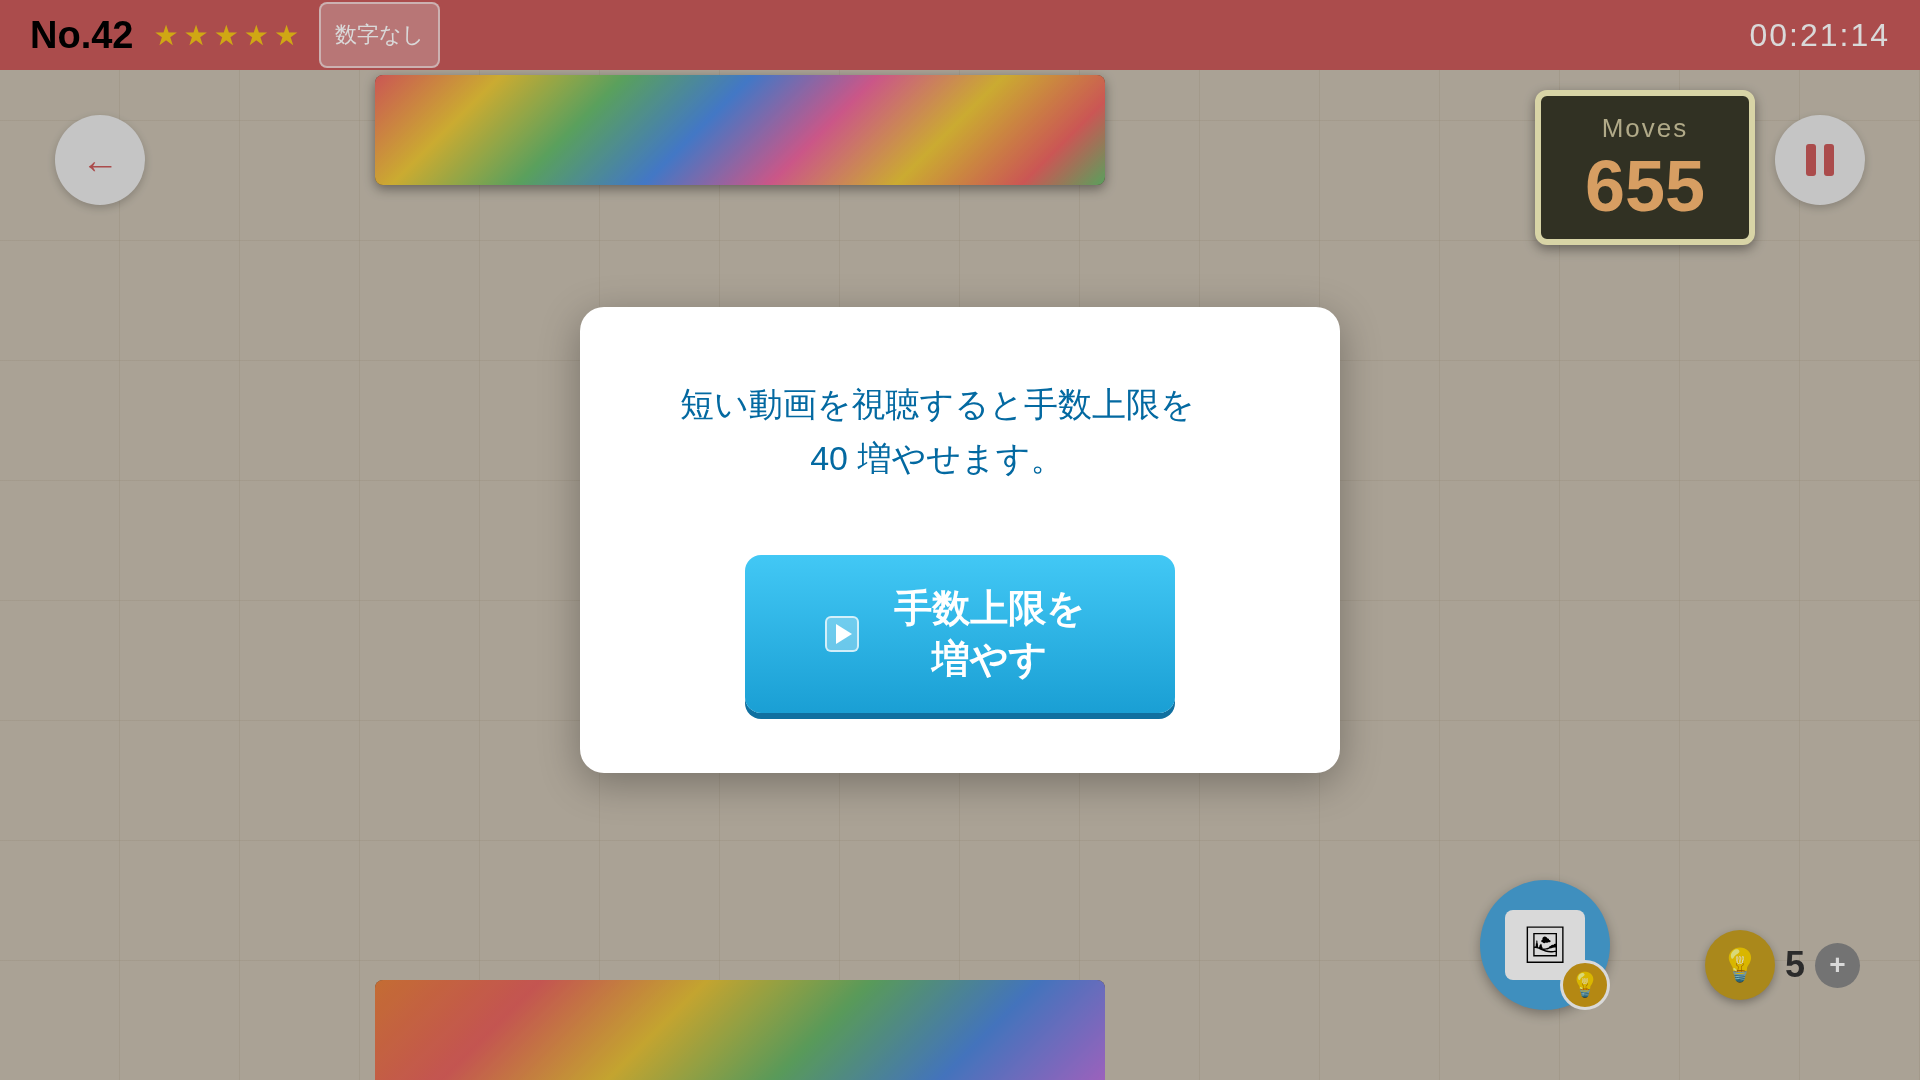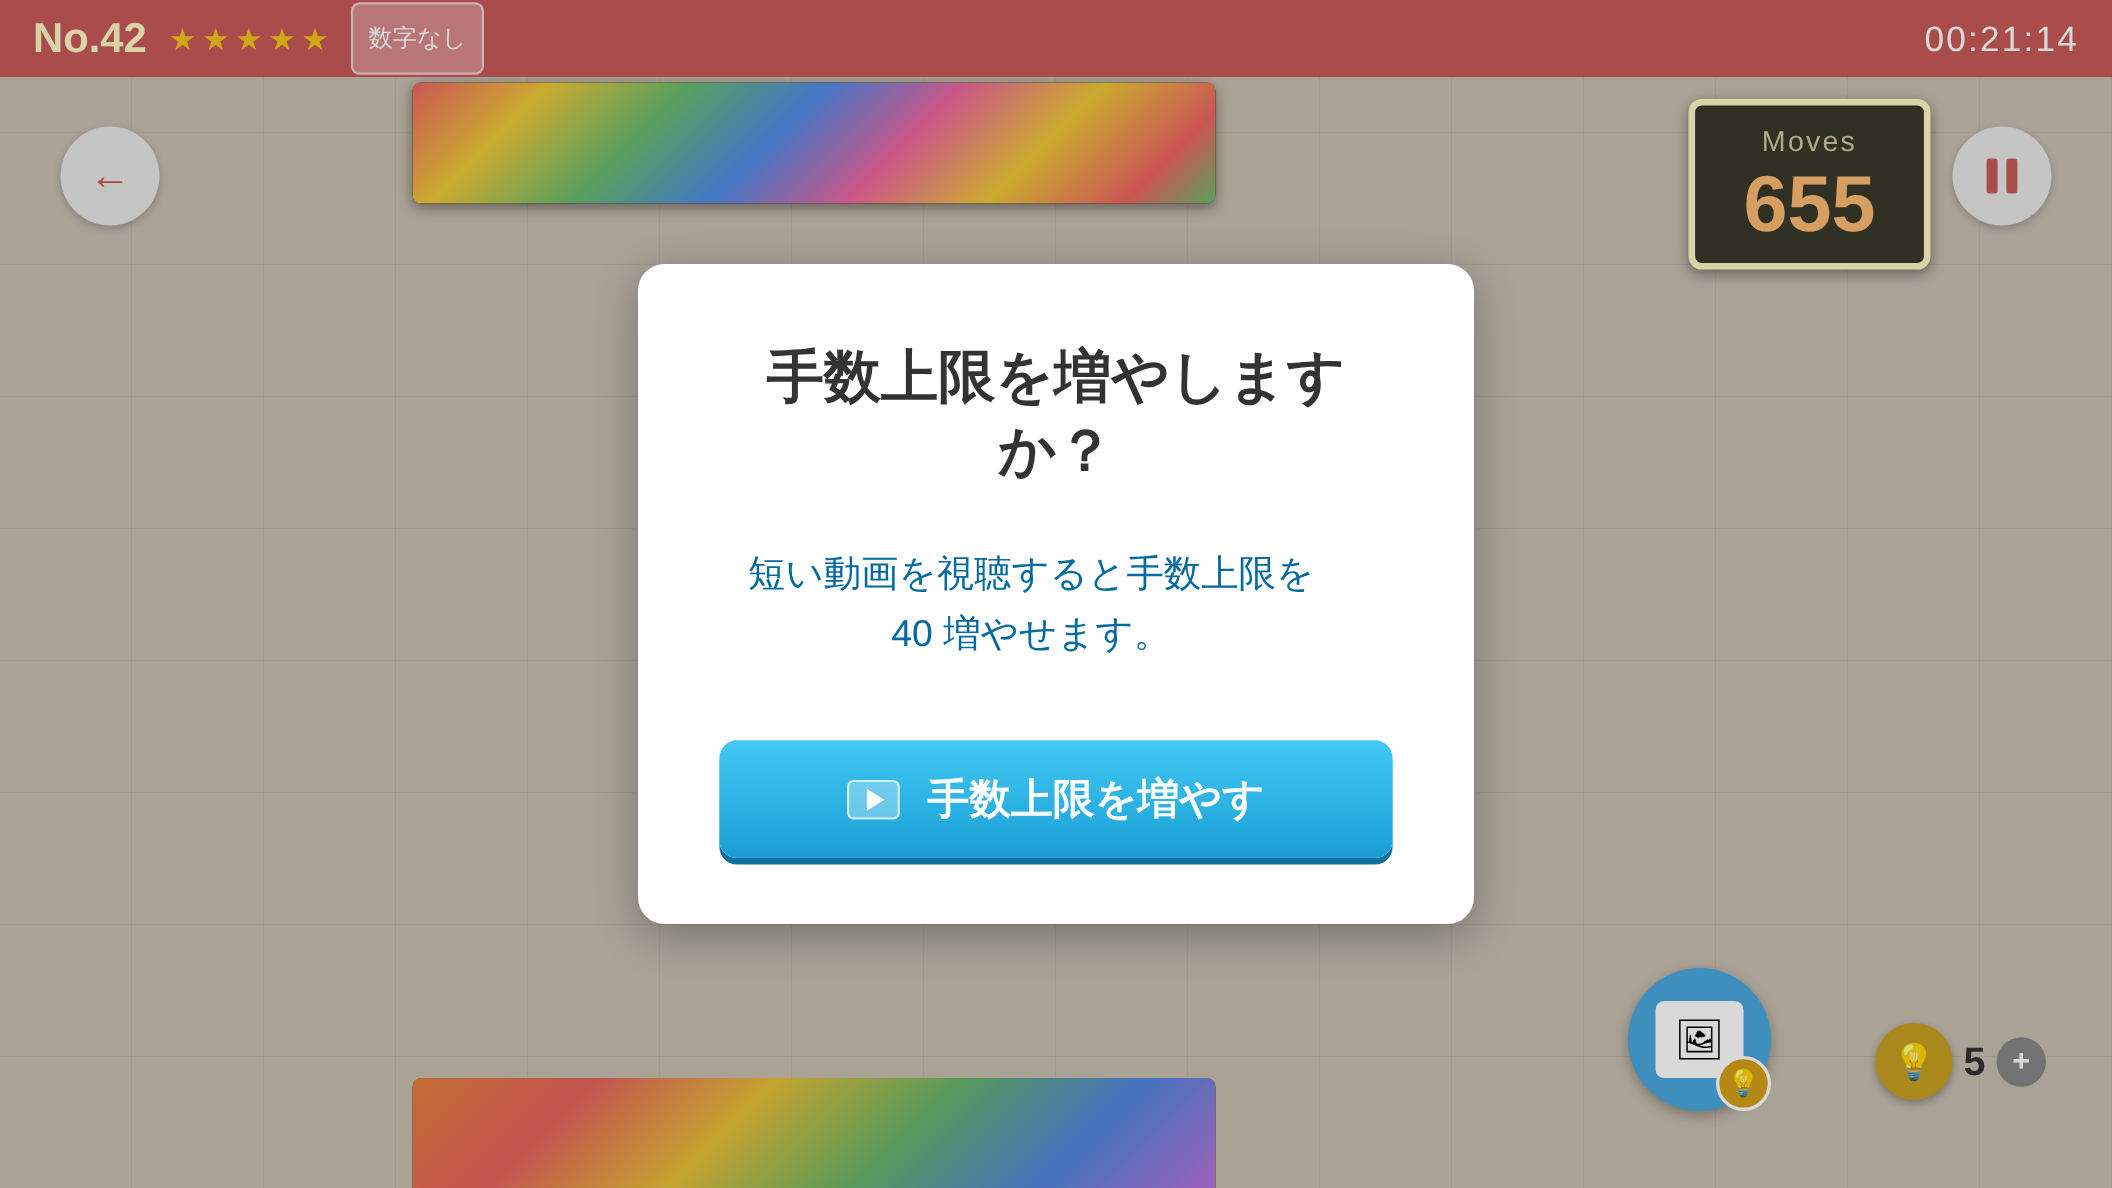"No.42" .level-number { color: #fef9c3 -> #000000 }
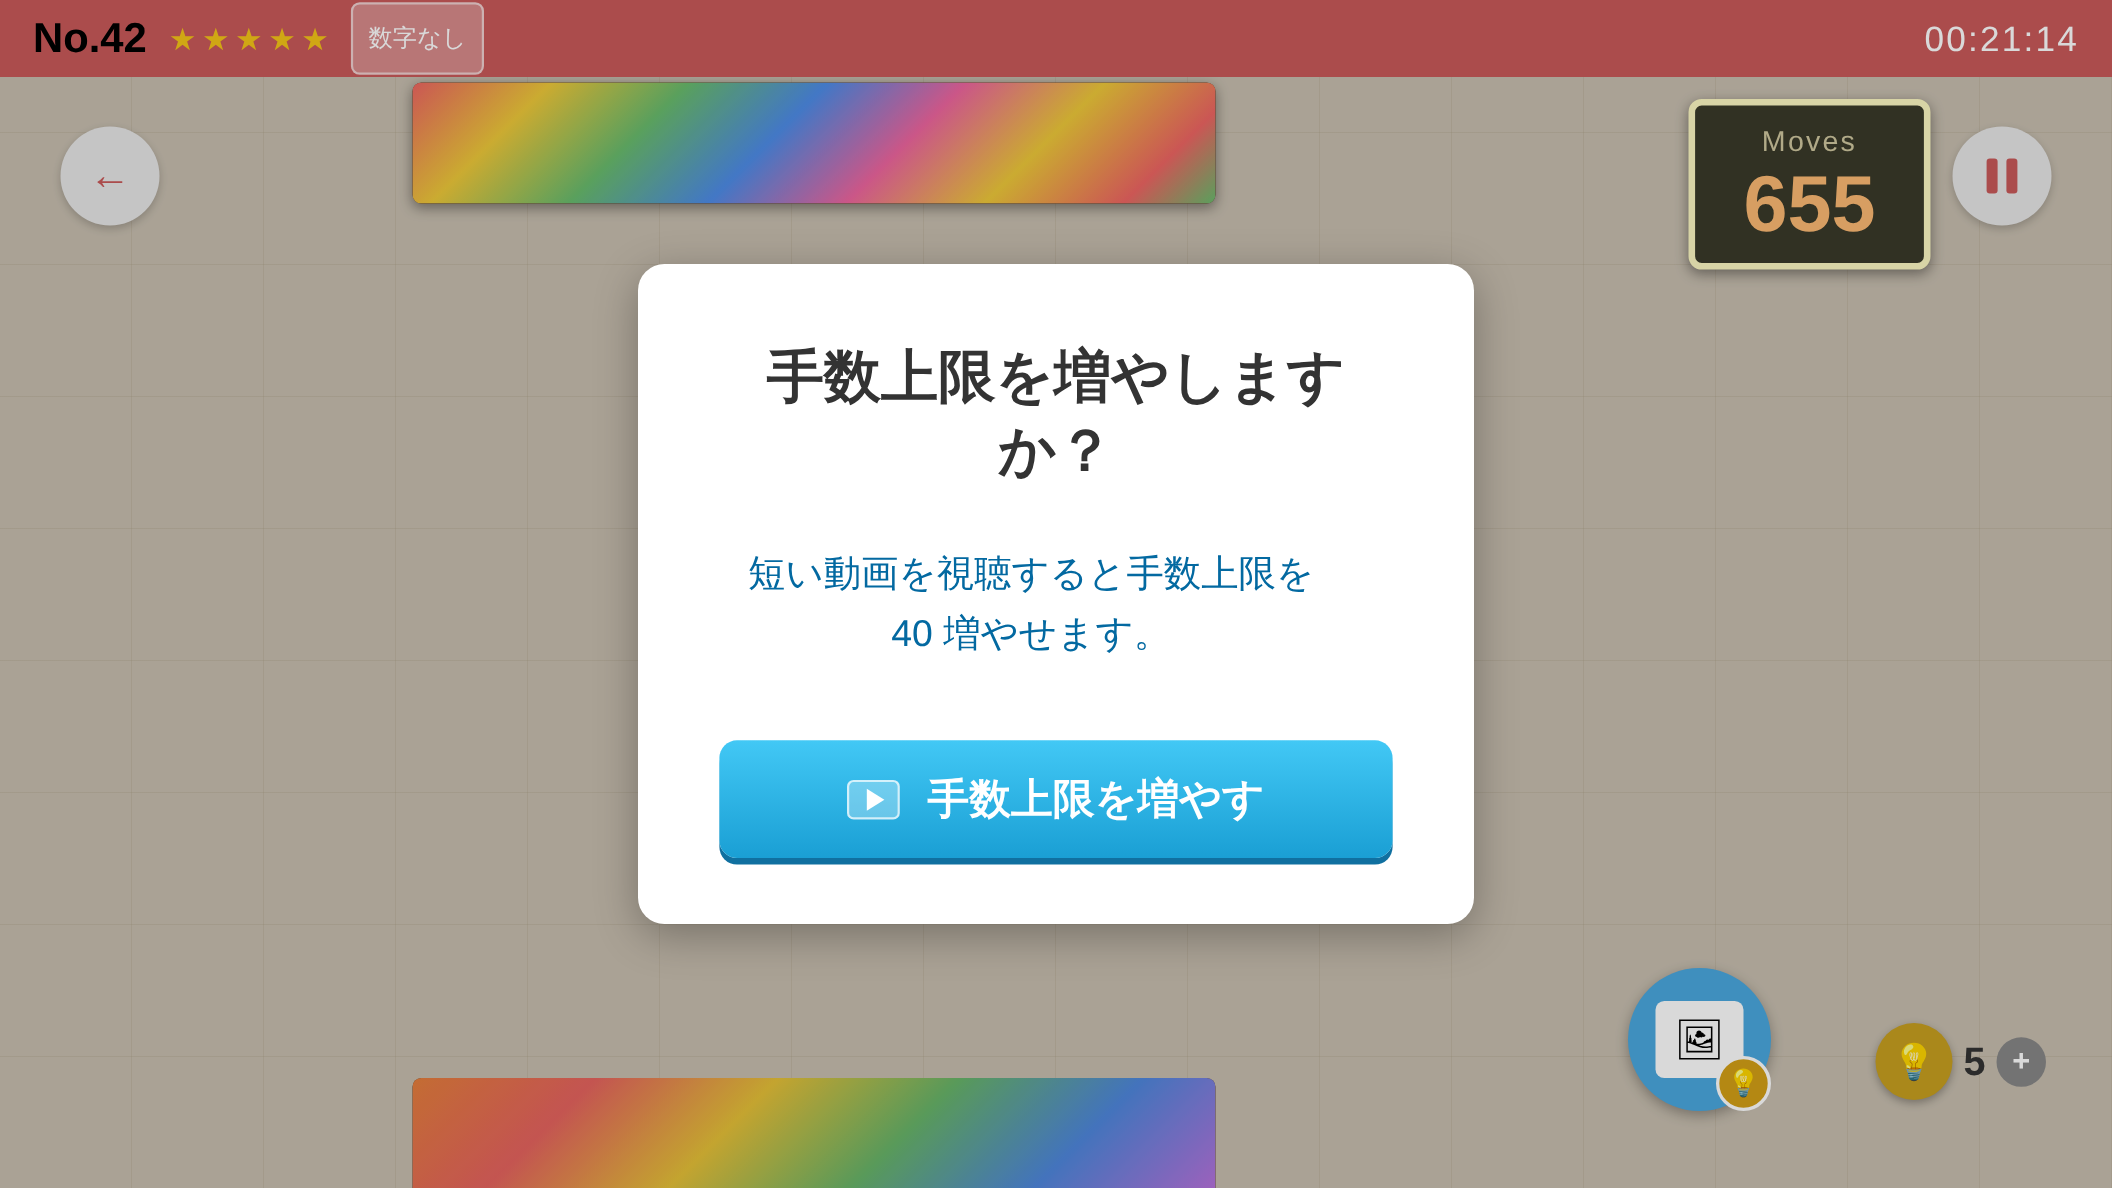"手数上限を増やしますか？" div.modal-title { html: <div>手数上限を増やしますか？</div> -> none }
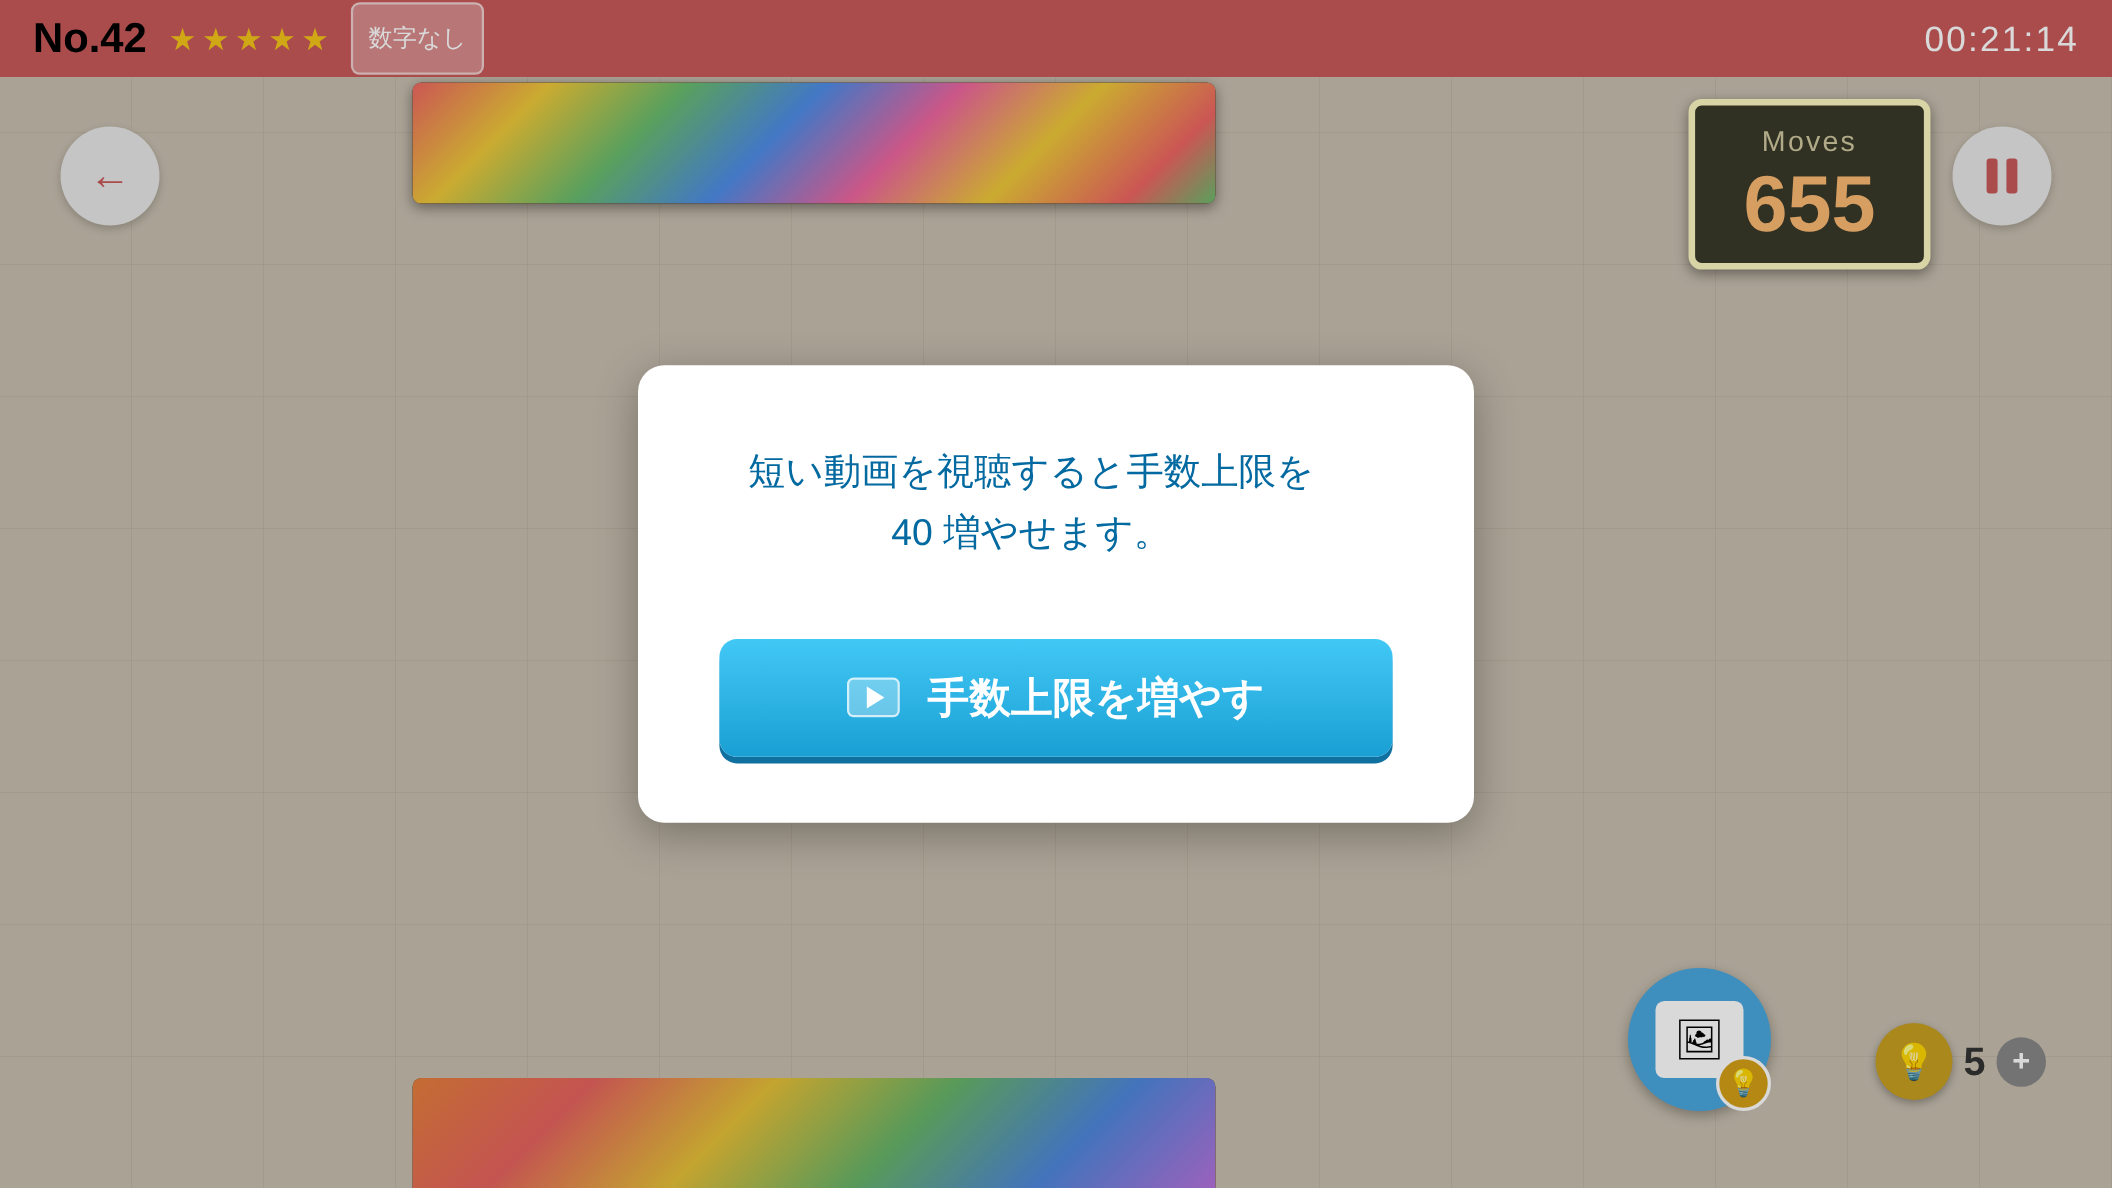"手数上限を増やす" .modal-action-btn { width: 612px -> 430px }
